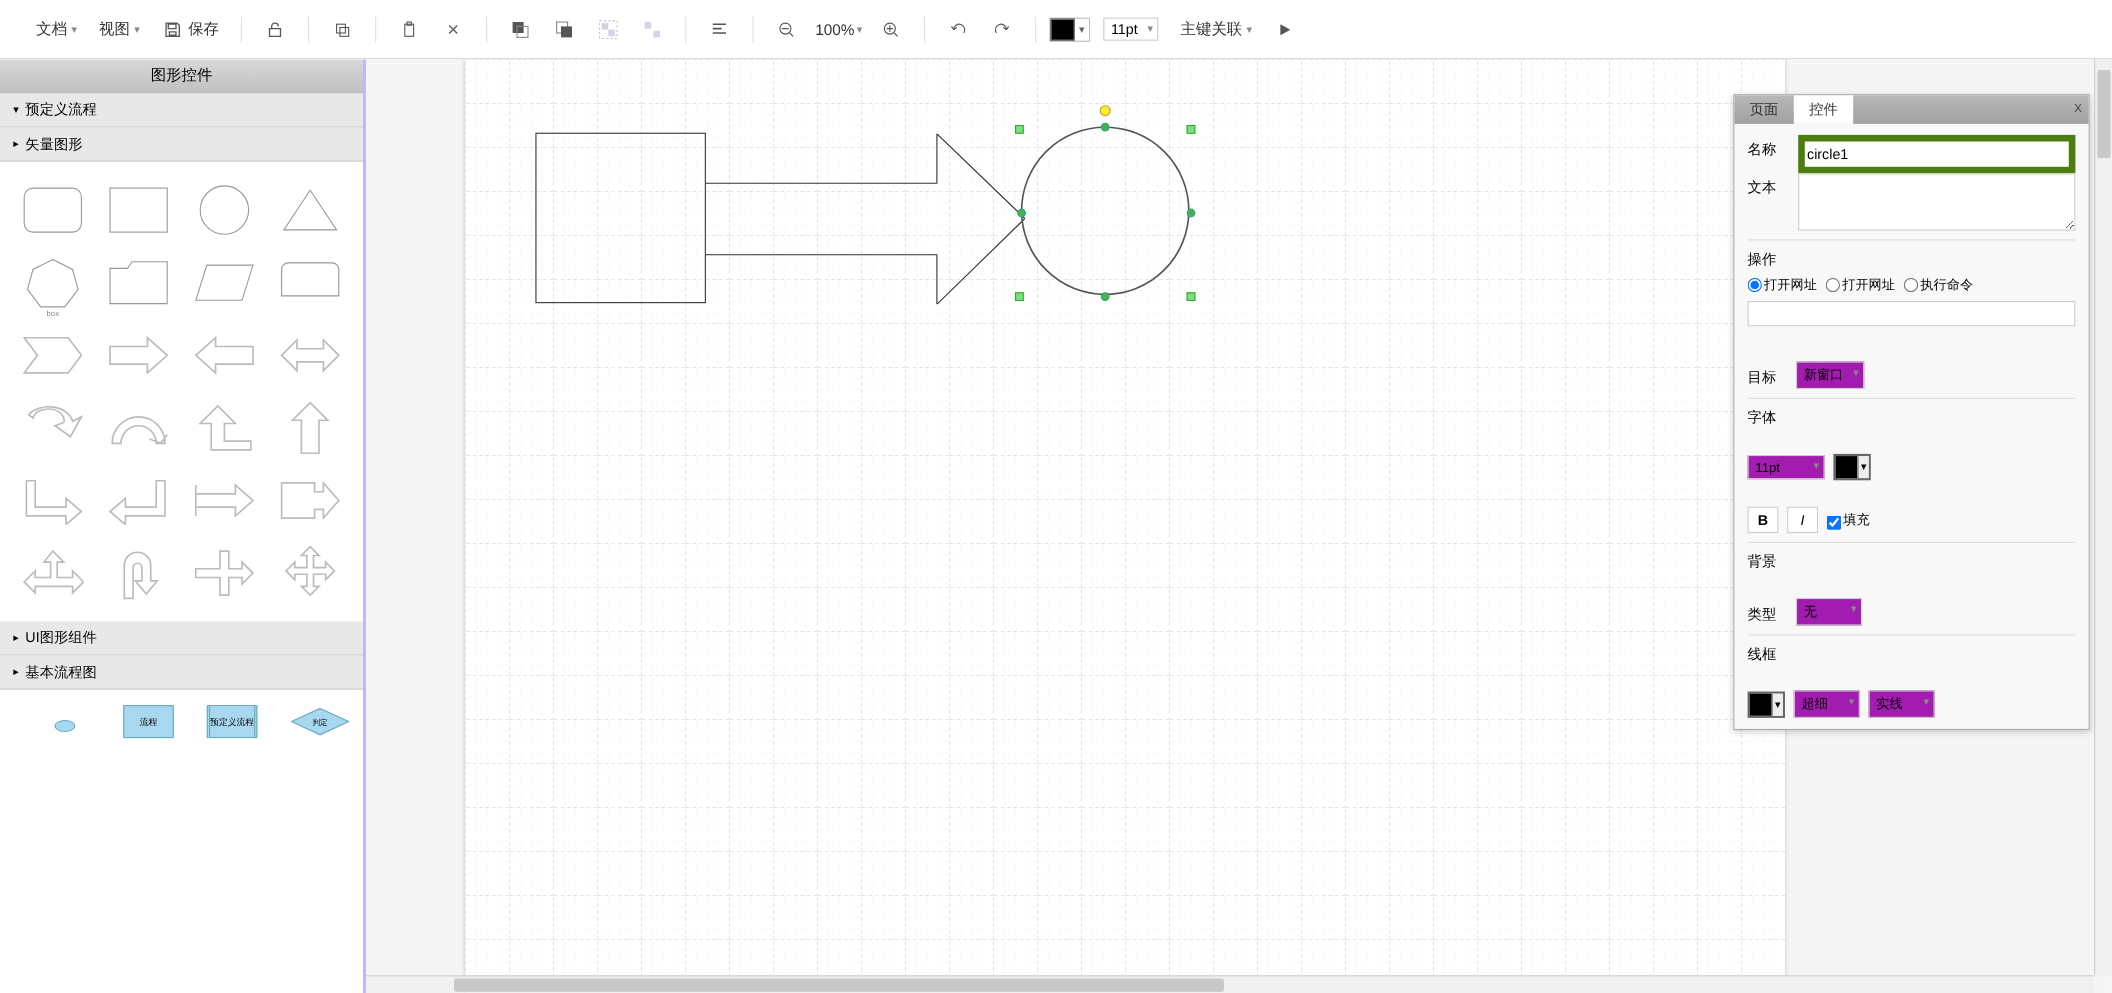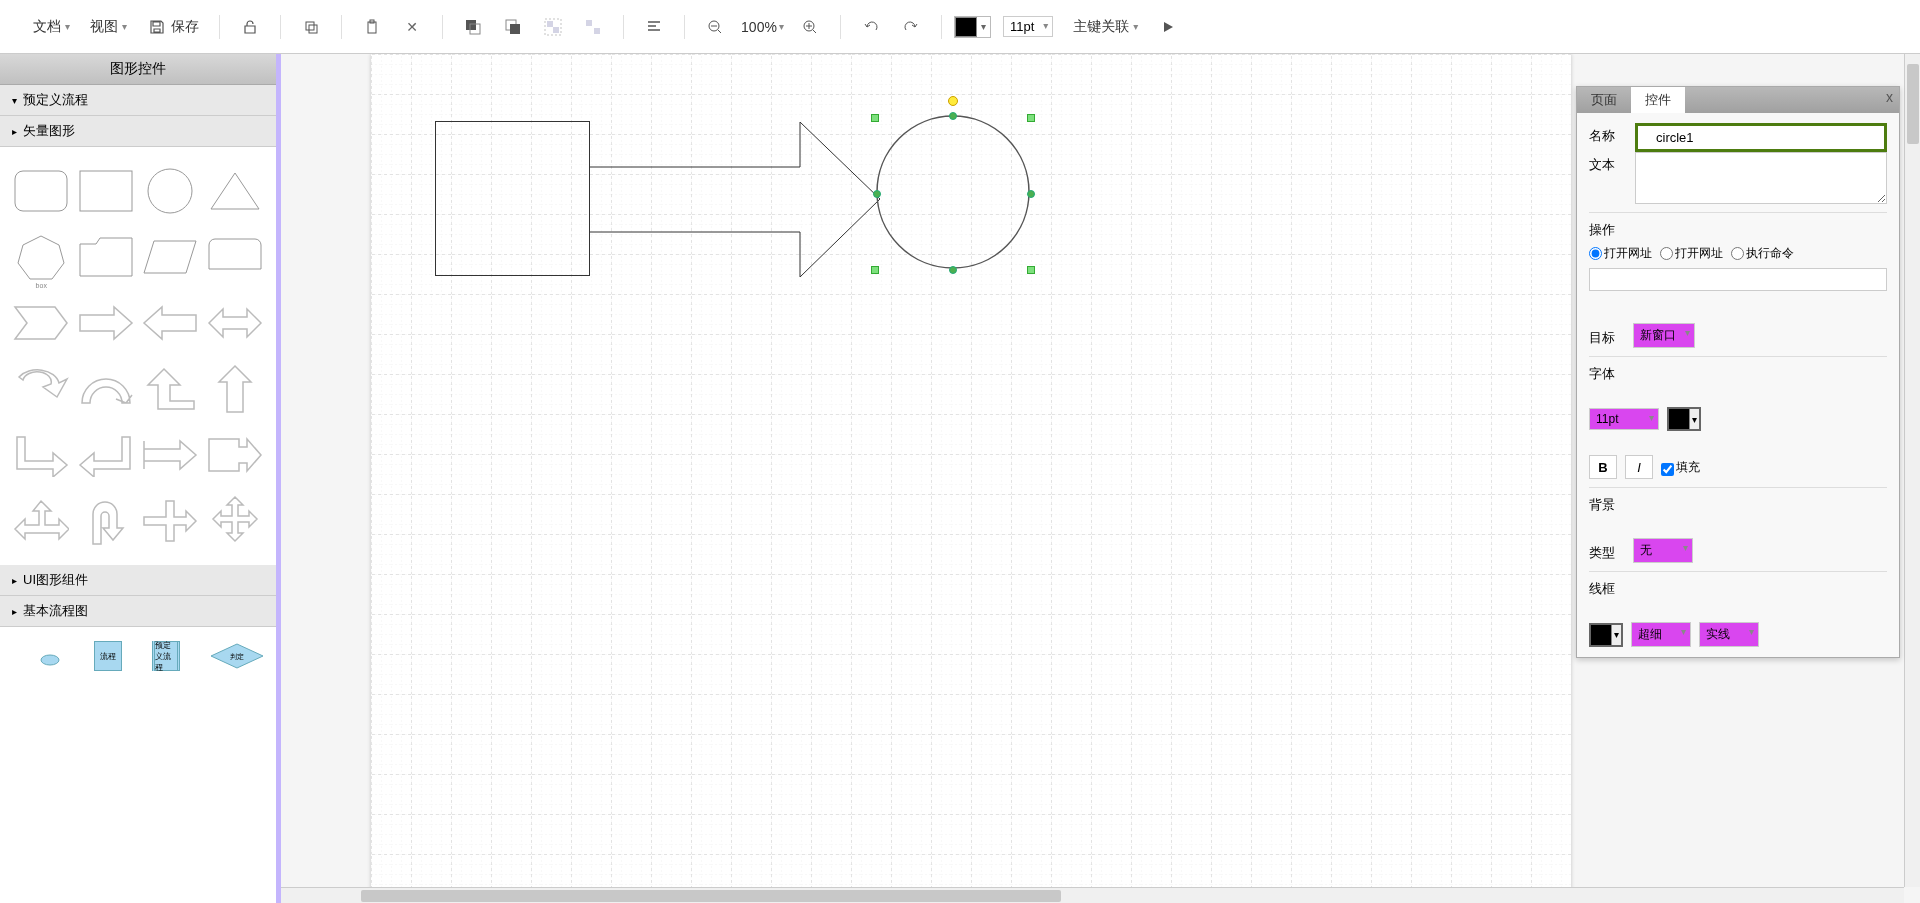"图形控件" .sidebar-left { border-right: 5px solid #c4b5fd -> 3px solid #c4b5fd; width: 281px -> 333px }
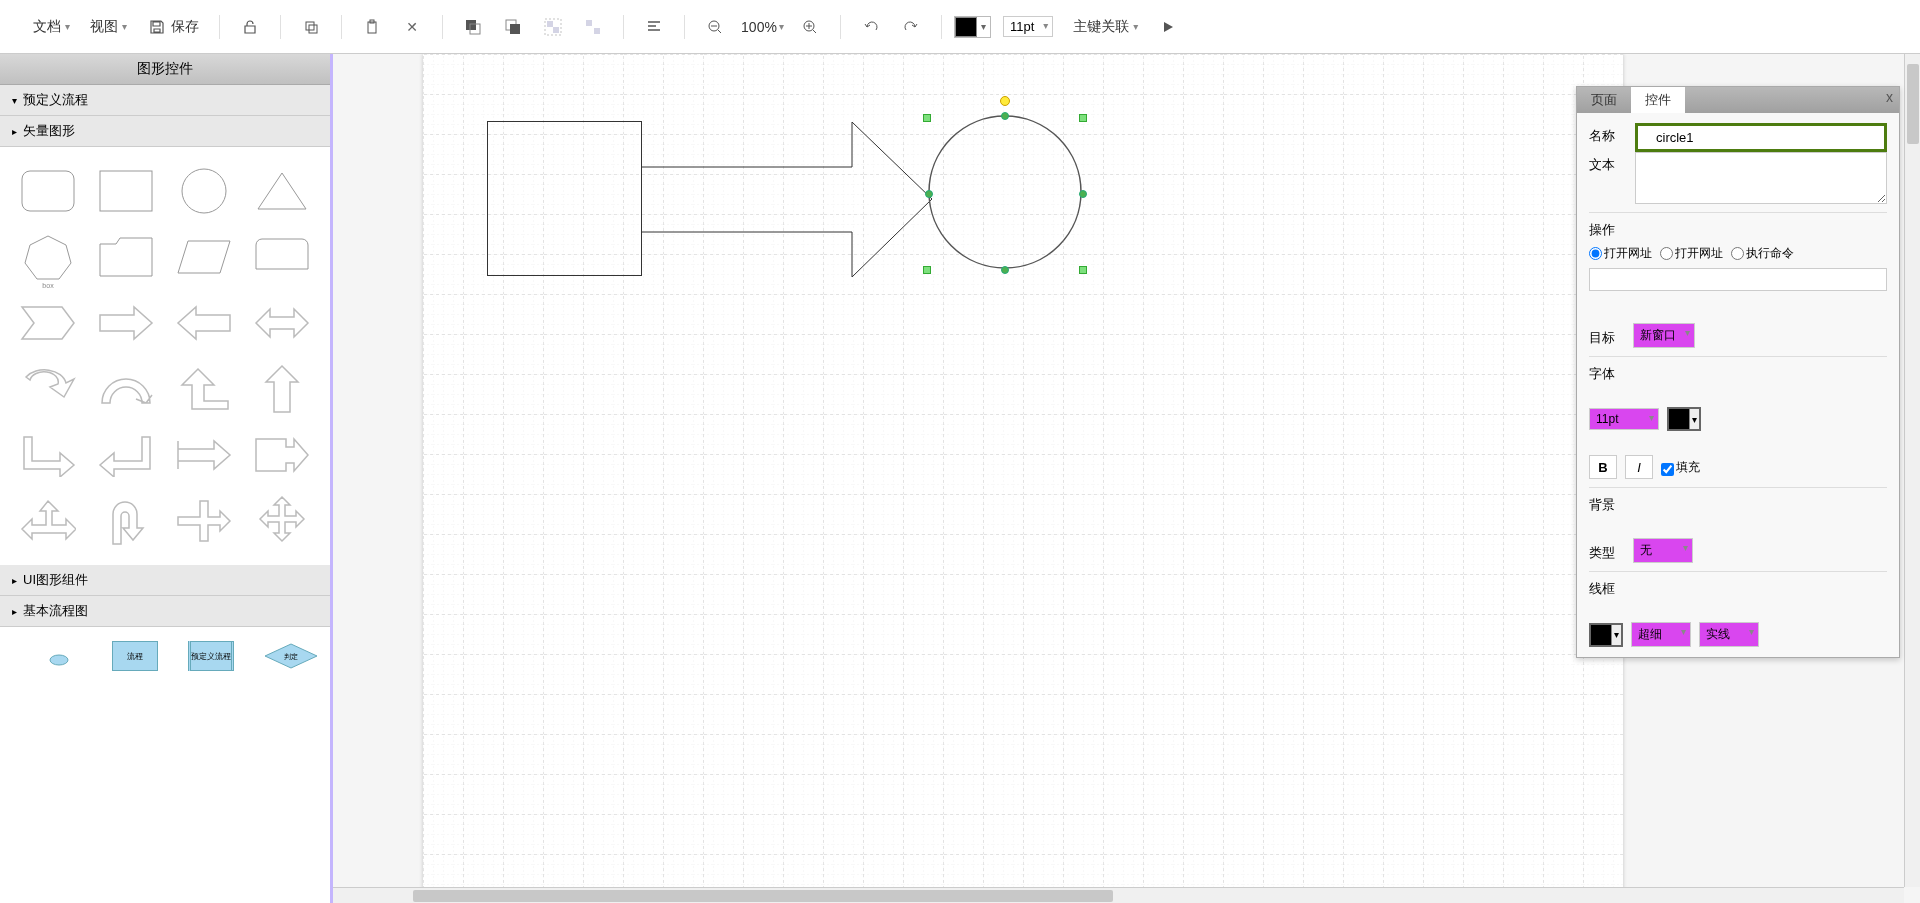"circle1" .prop-input { border: 3px solid #4d7c0f -> 6px solid #4d7c0f; padding: 4px 18px -> 4px 2px }
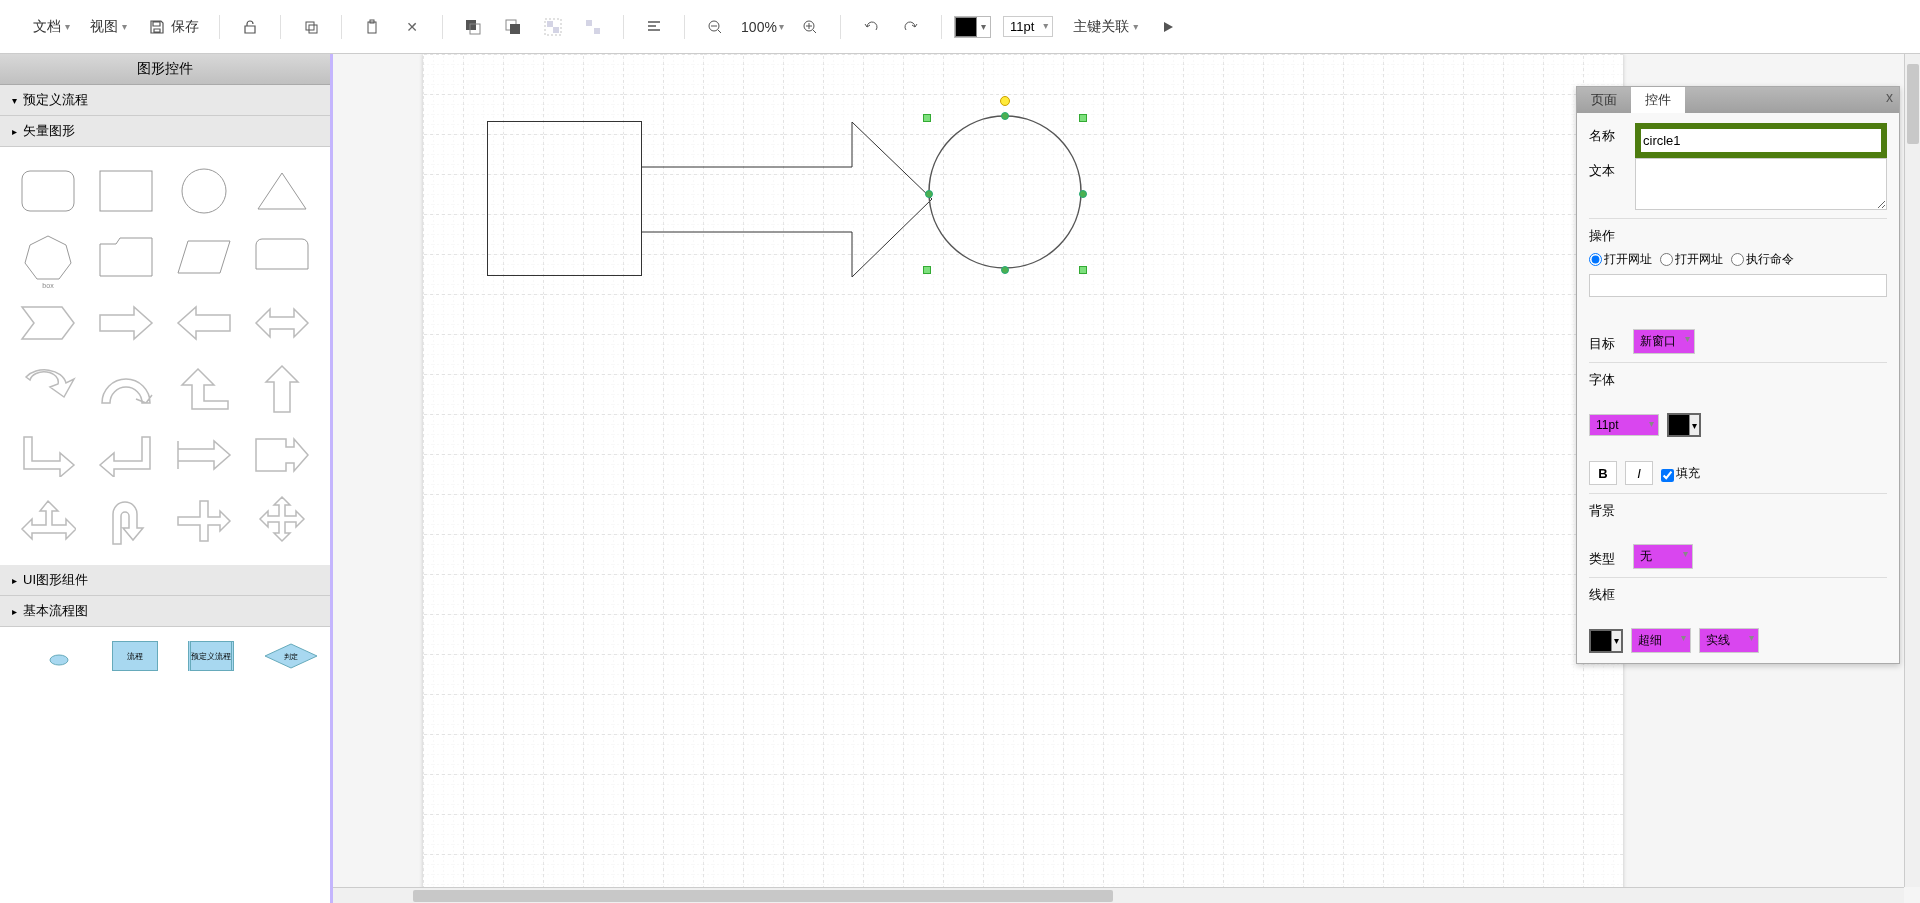"新窗口" .sel-box { background: #d946ef -> #a21caf }
